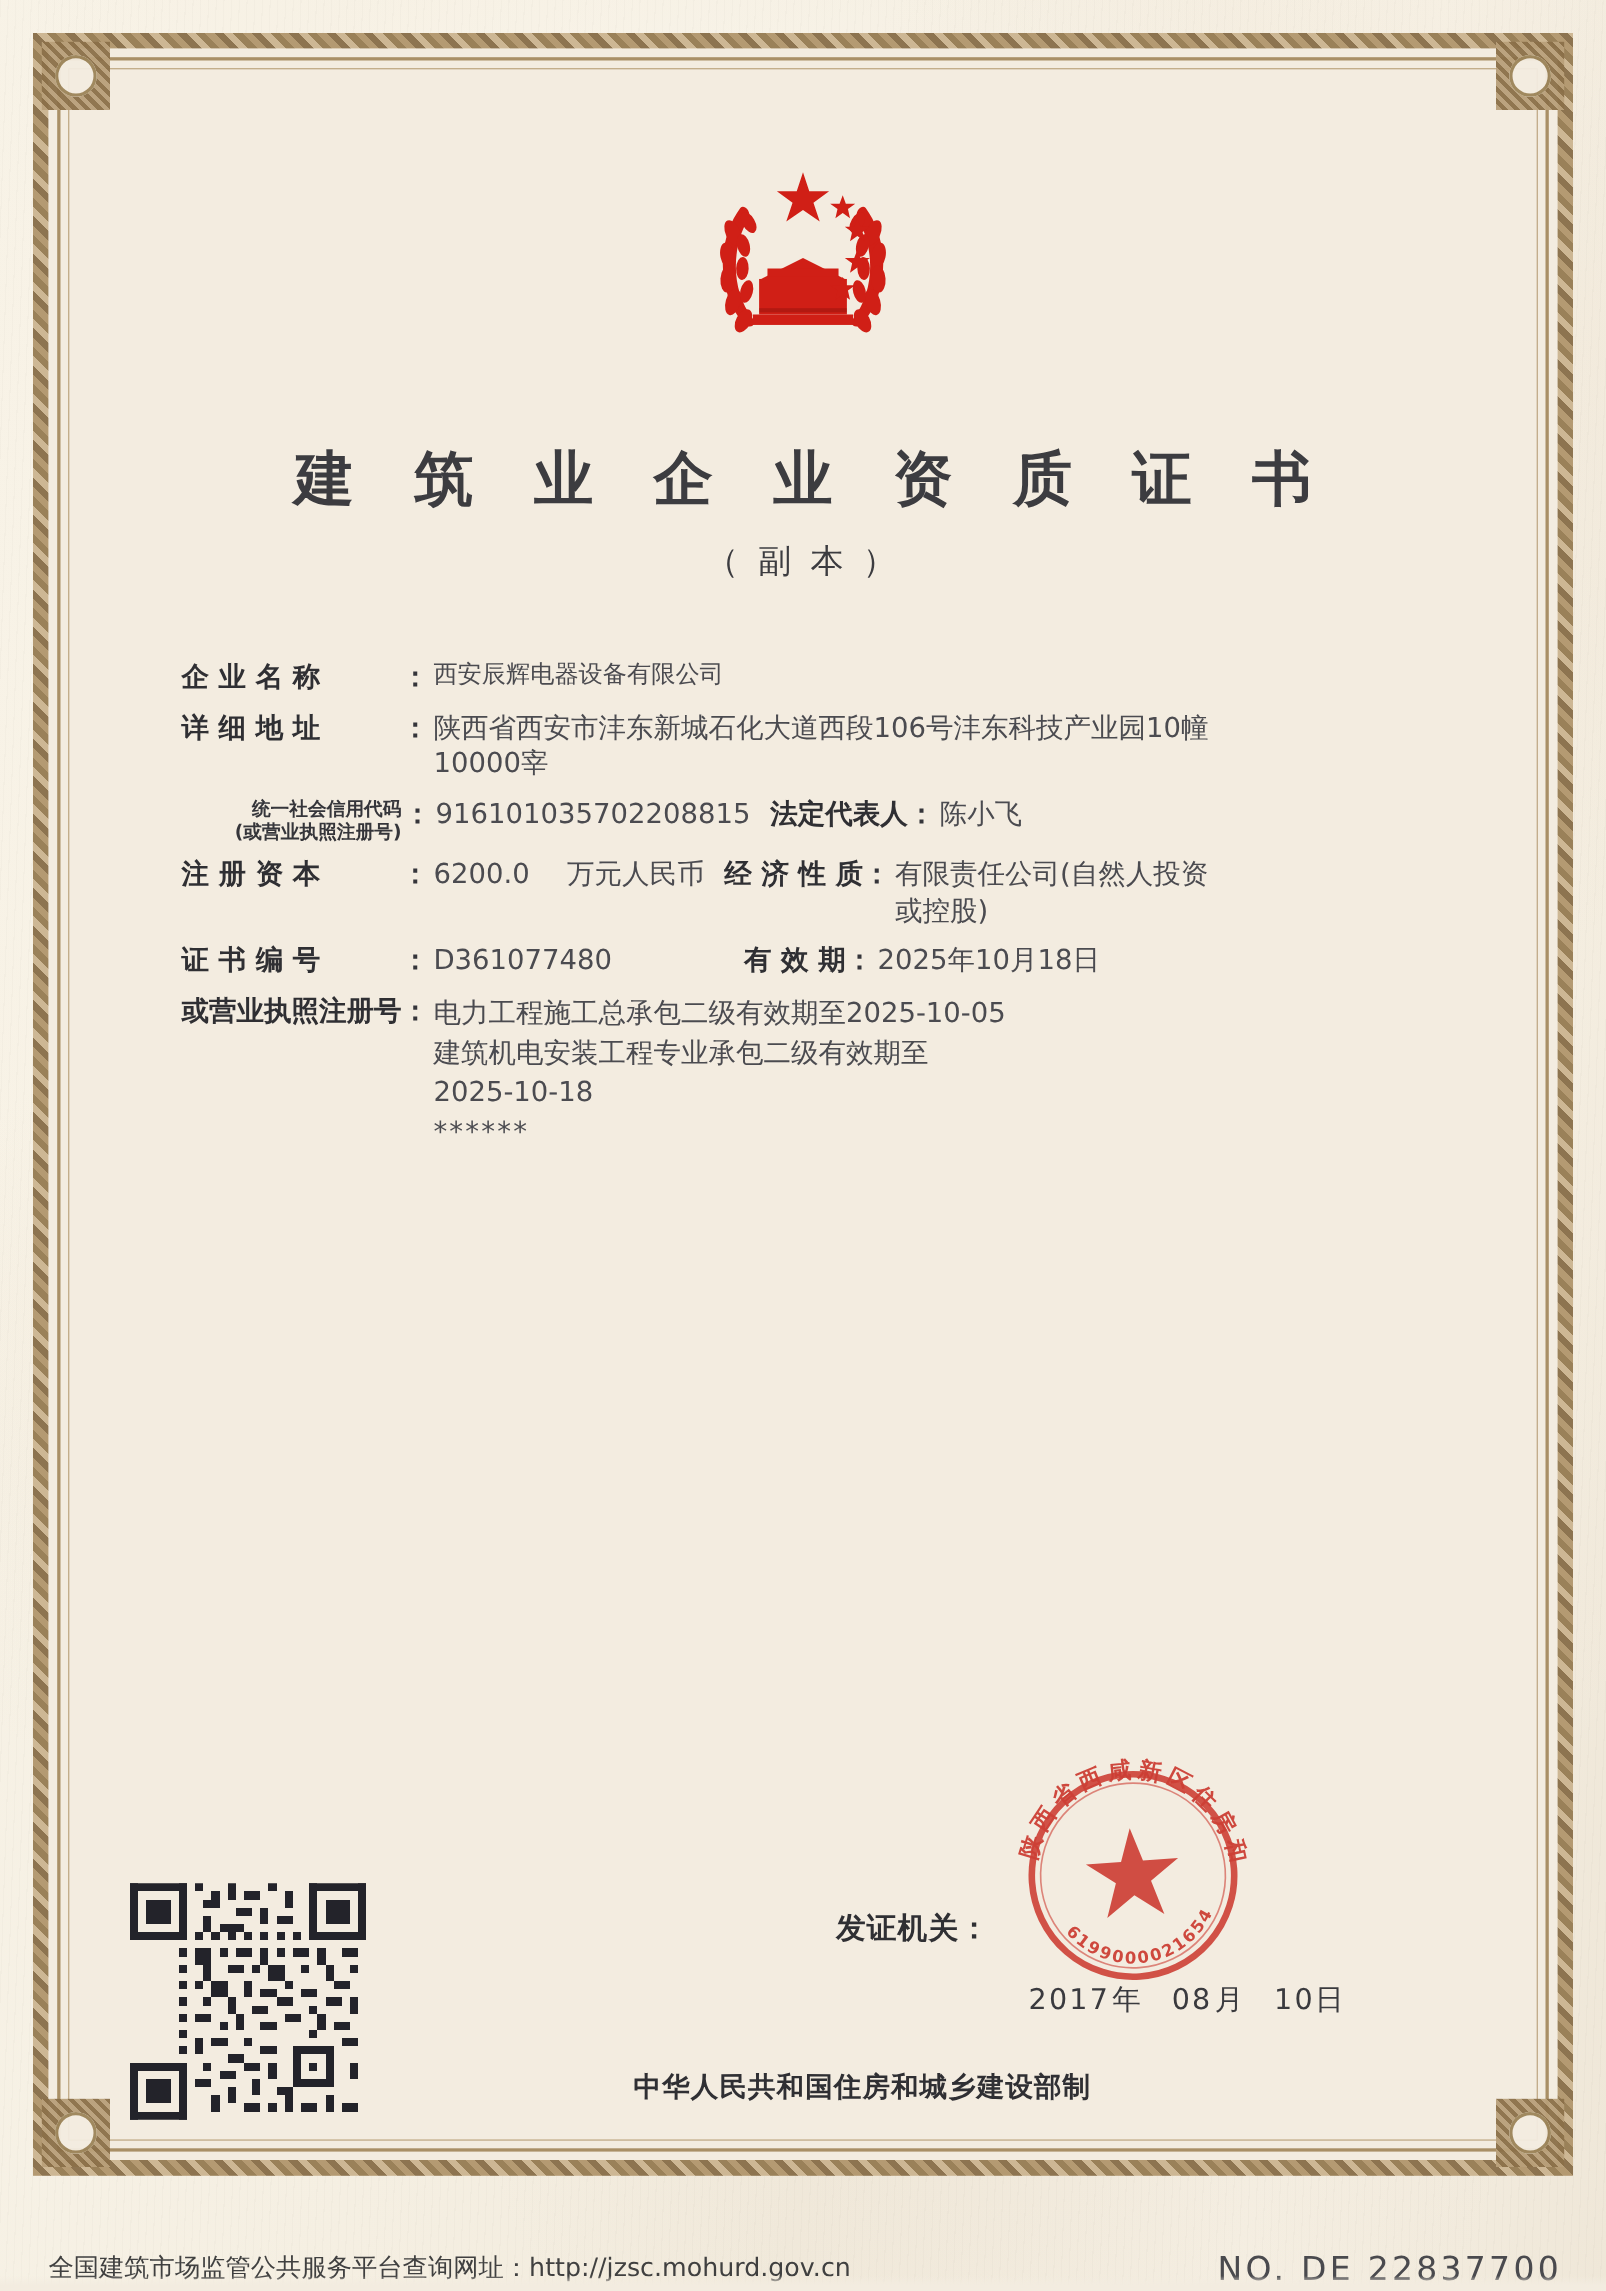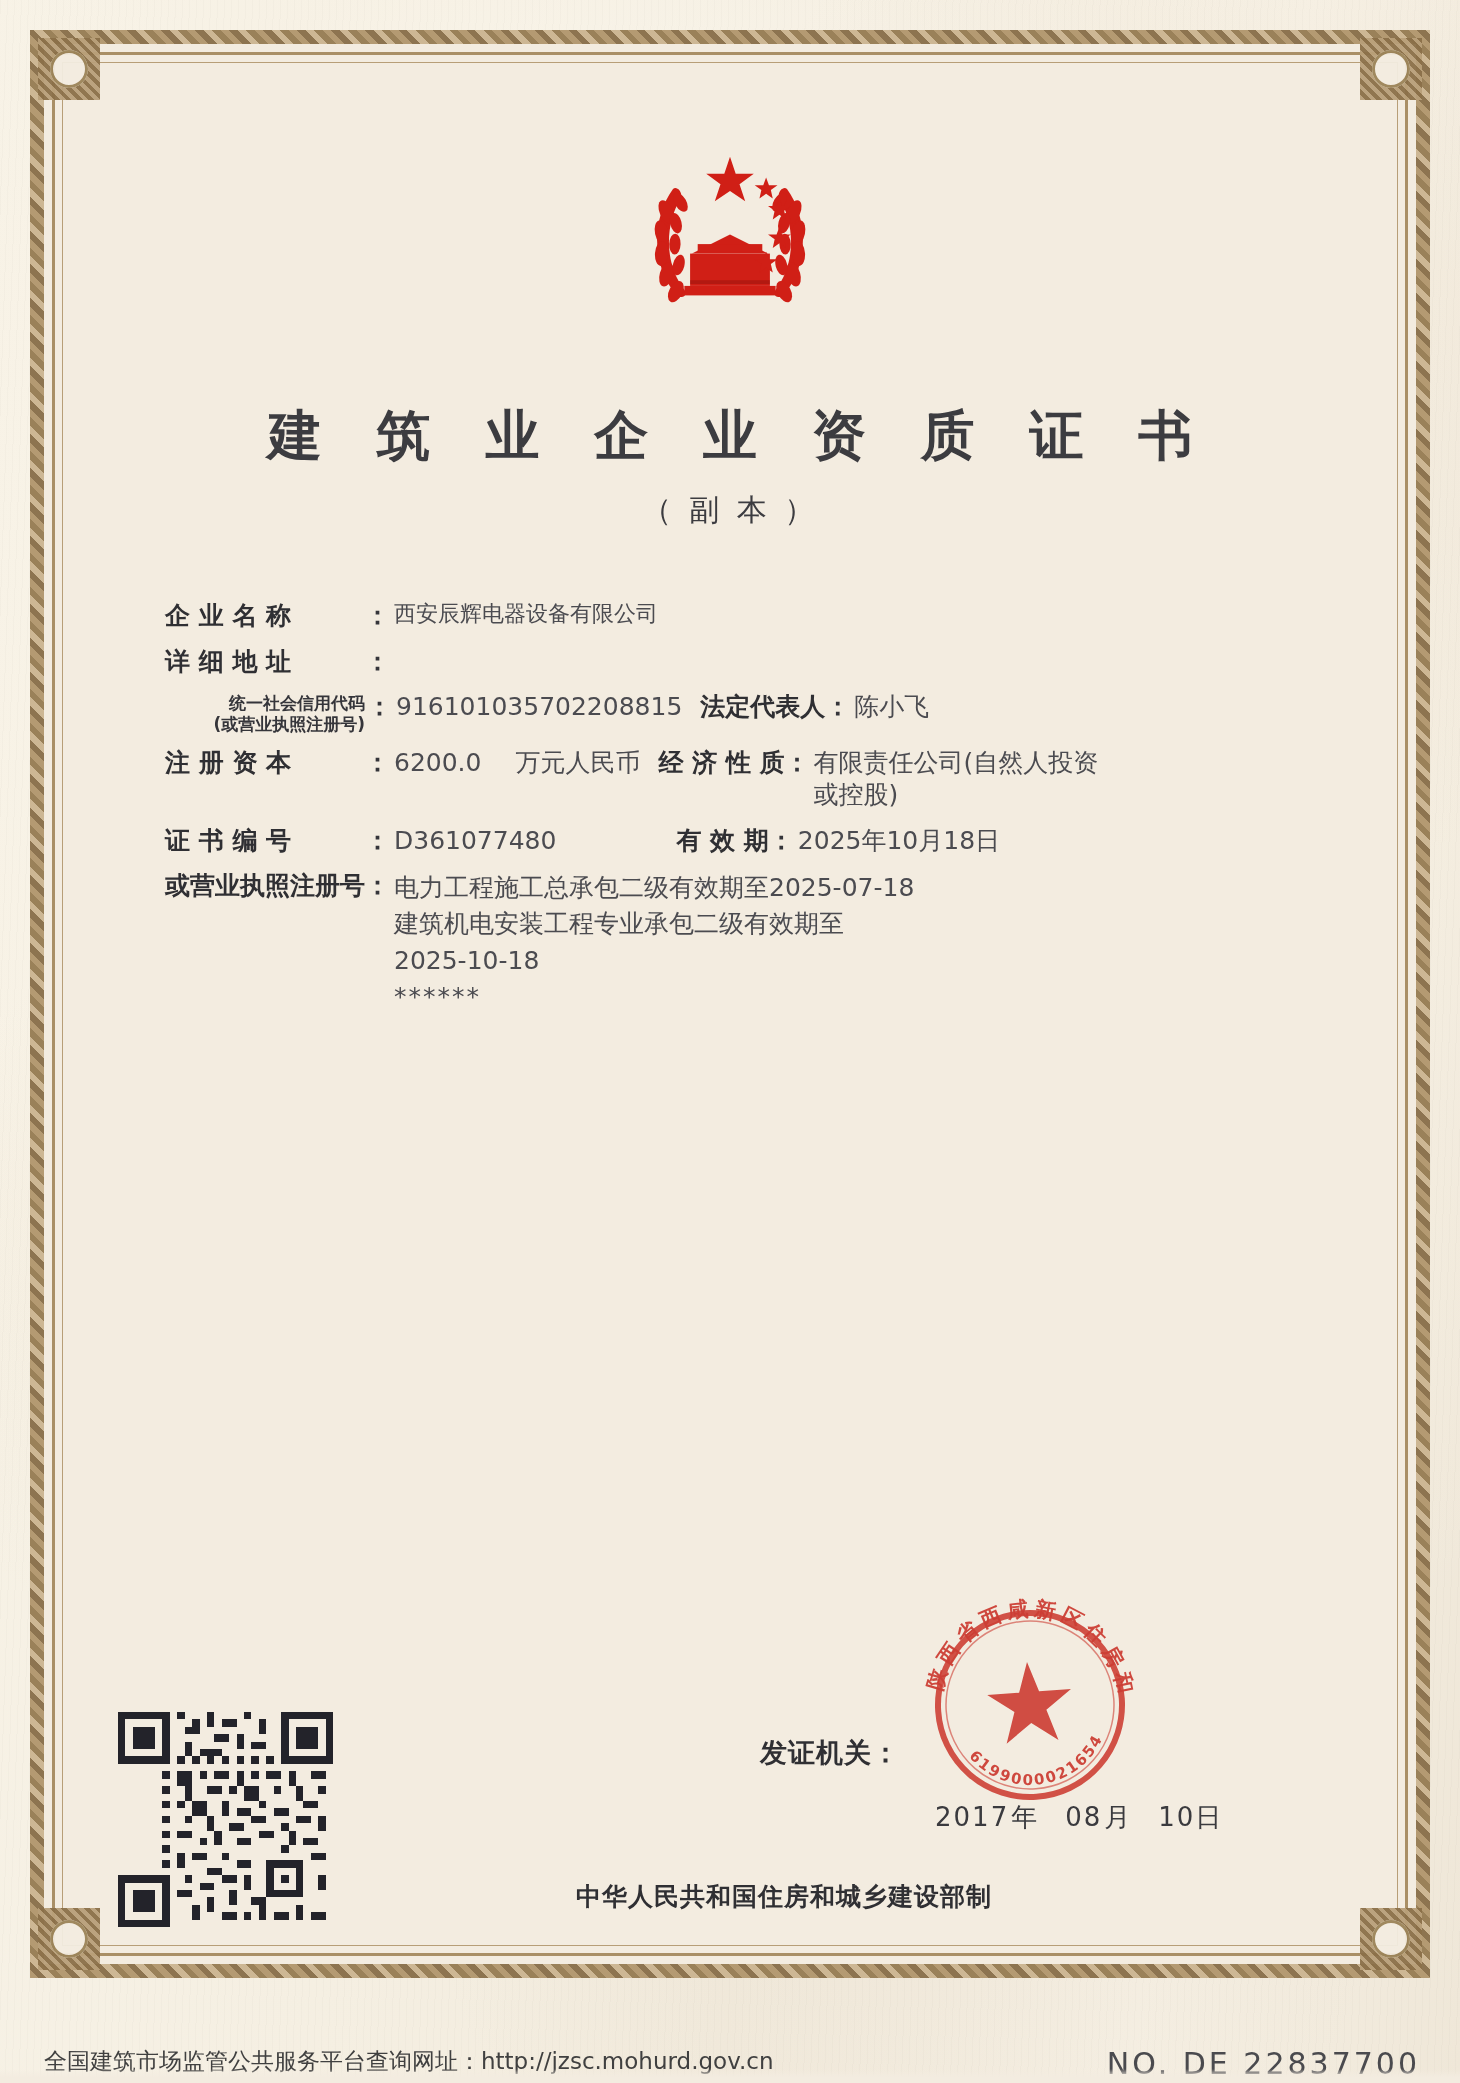"陕西省西安市沣东新城石化大道西段106号沣东科技产业园10幢" span { html: none -> <span> <span>陕西省西安市沣东新城石化大道西段106号沣东科技产业园10幢</span><br> <span>10000宰</span> </span> }
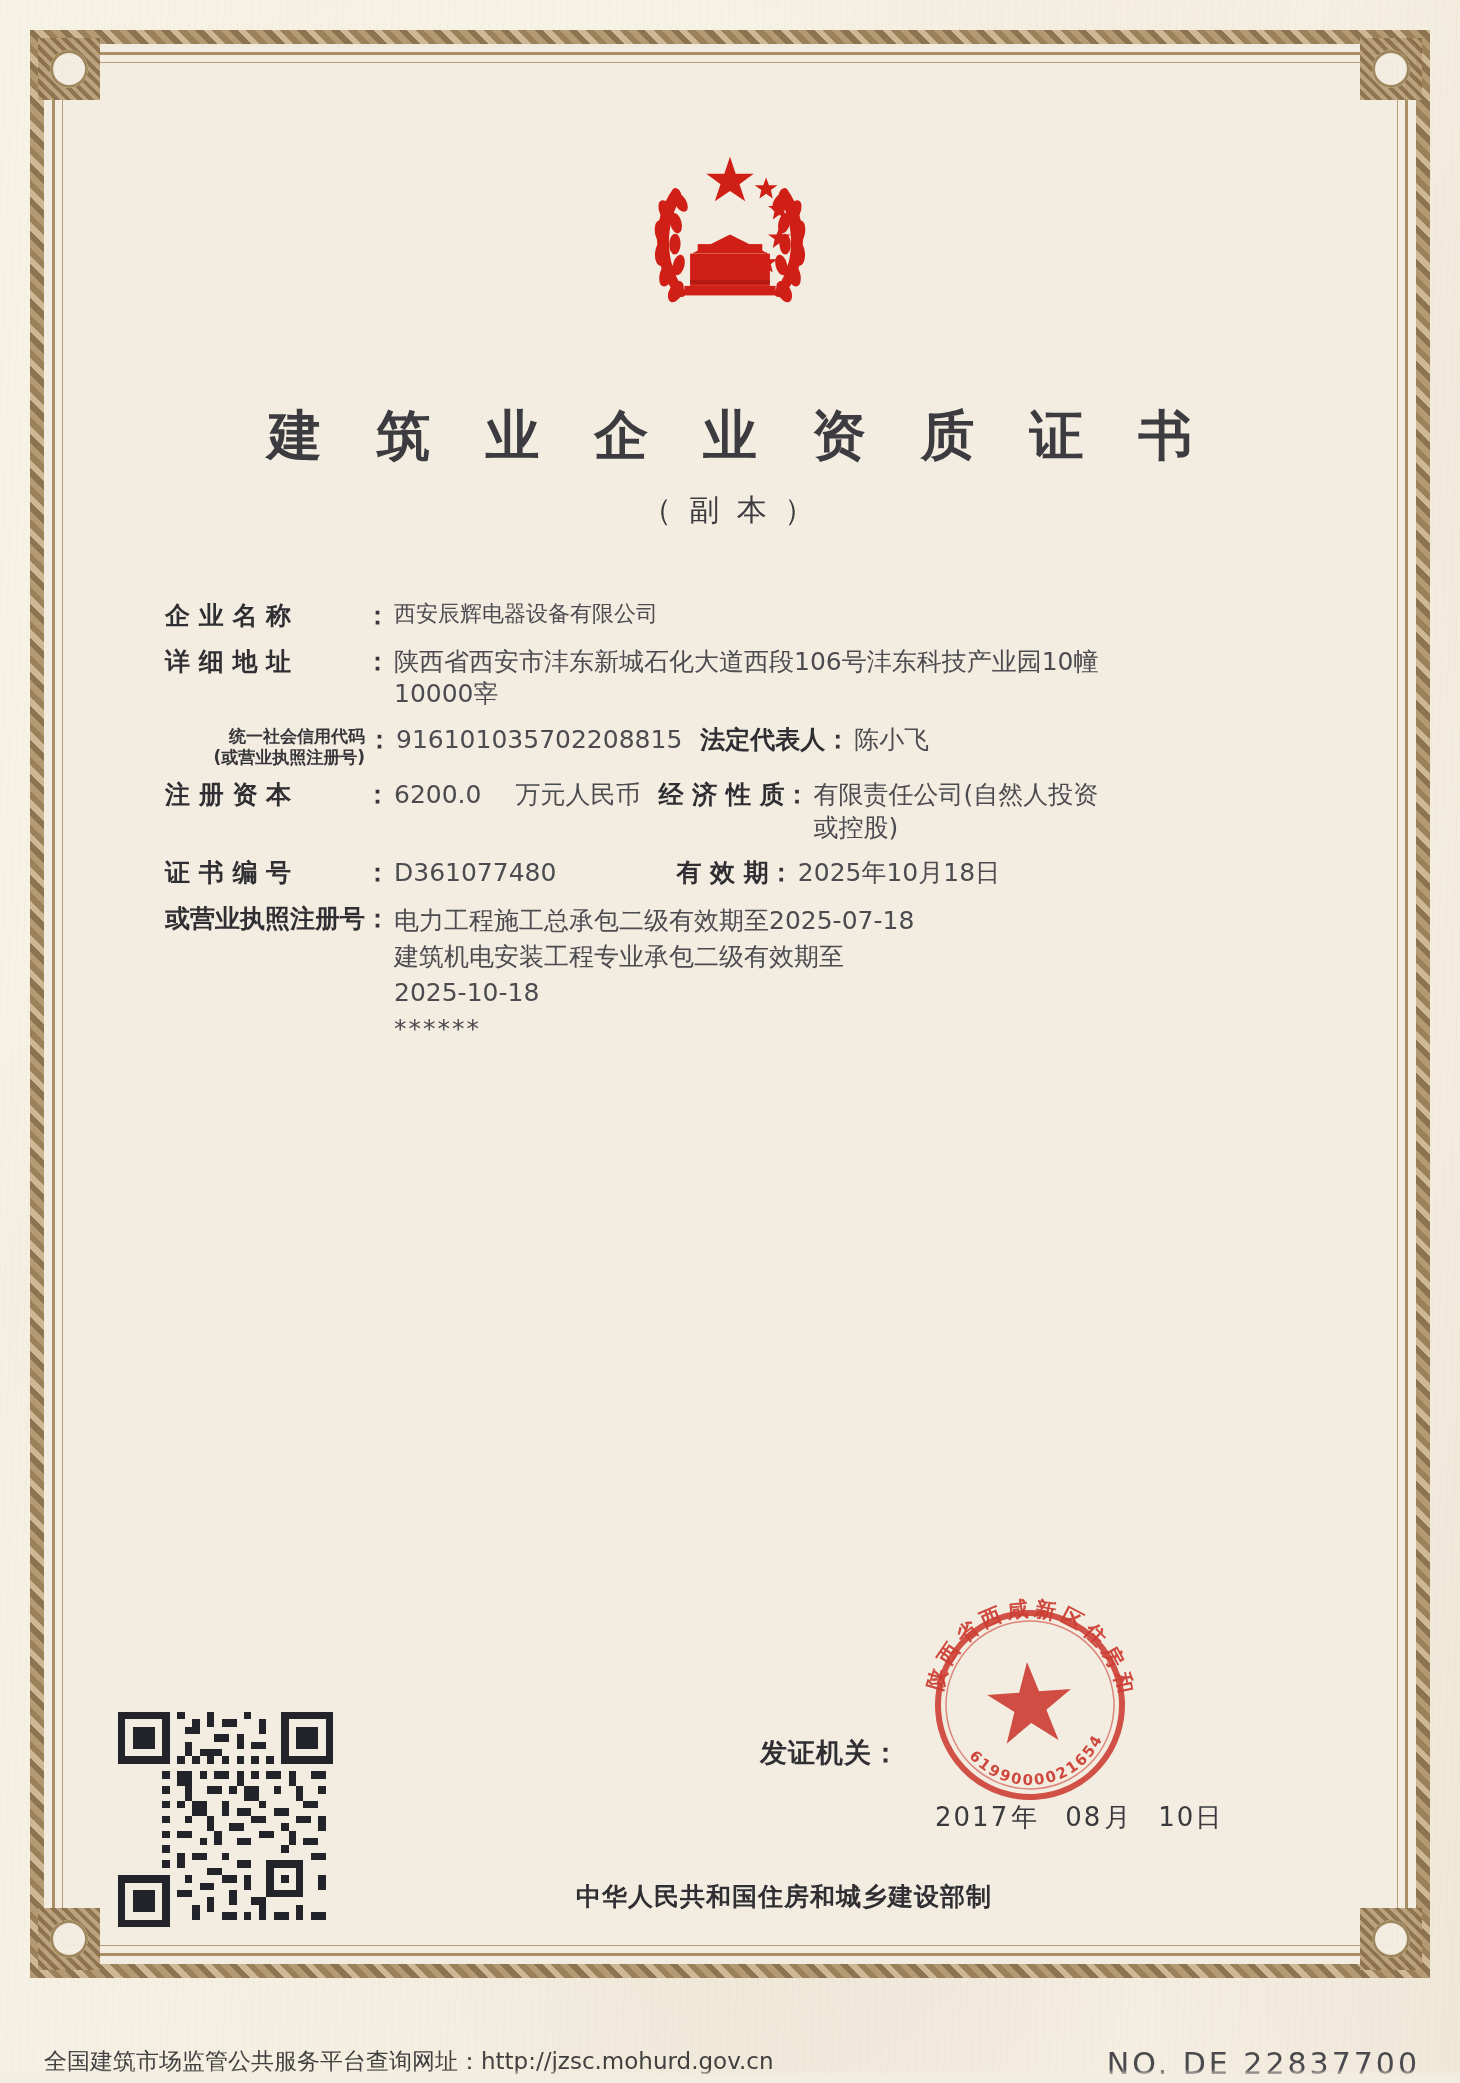"电力工程施工总承包二级有效期至2025-07-18" span { text: 2025-07-18 -> 2025-10-05 }
